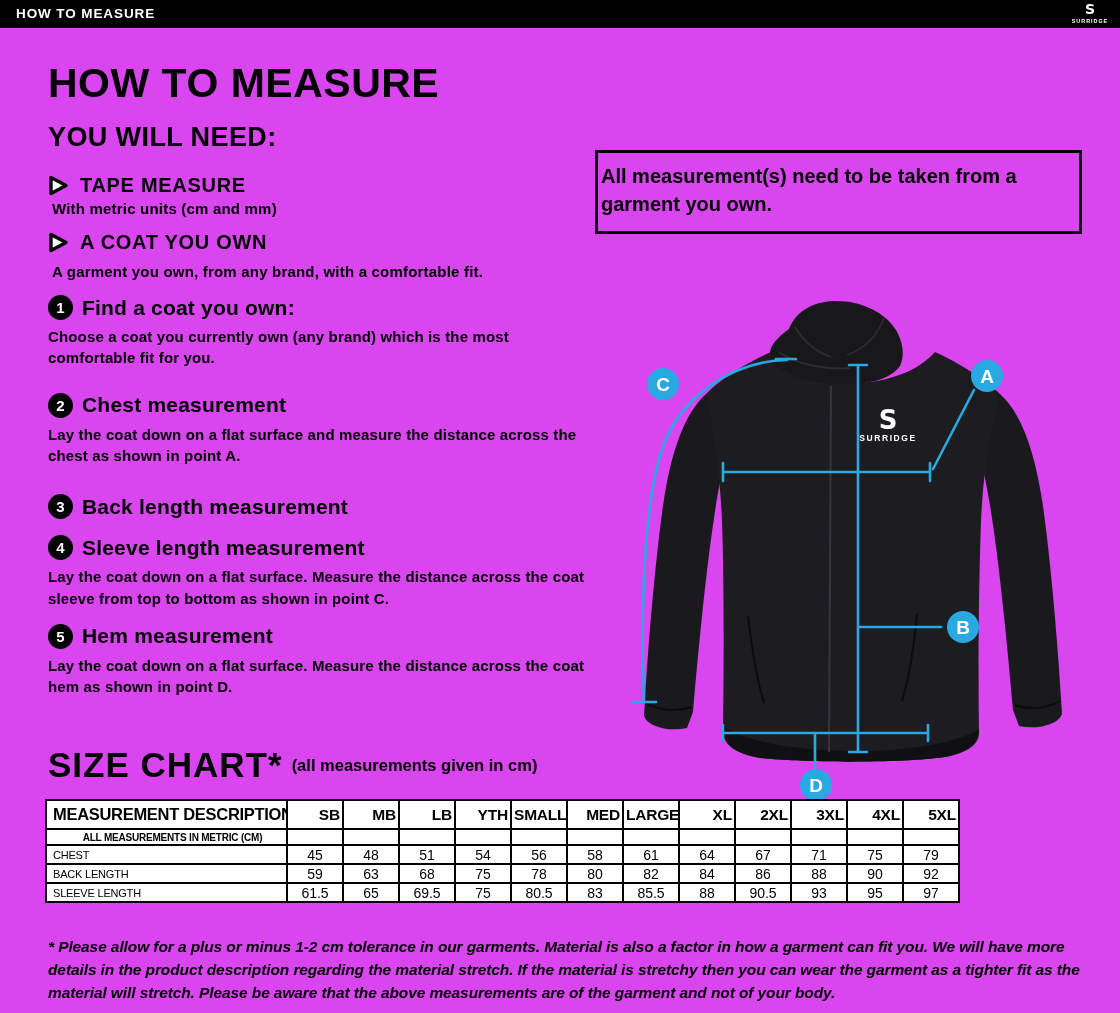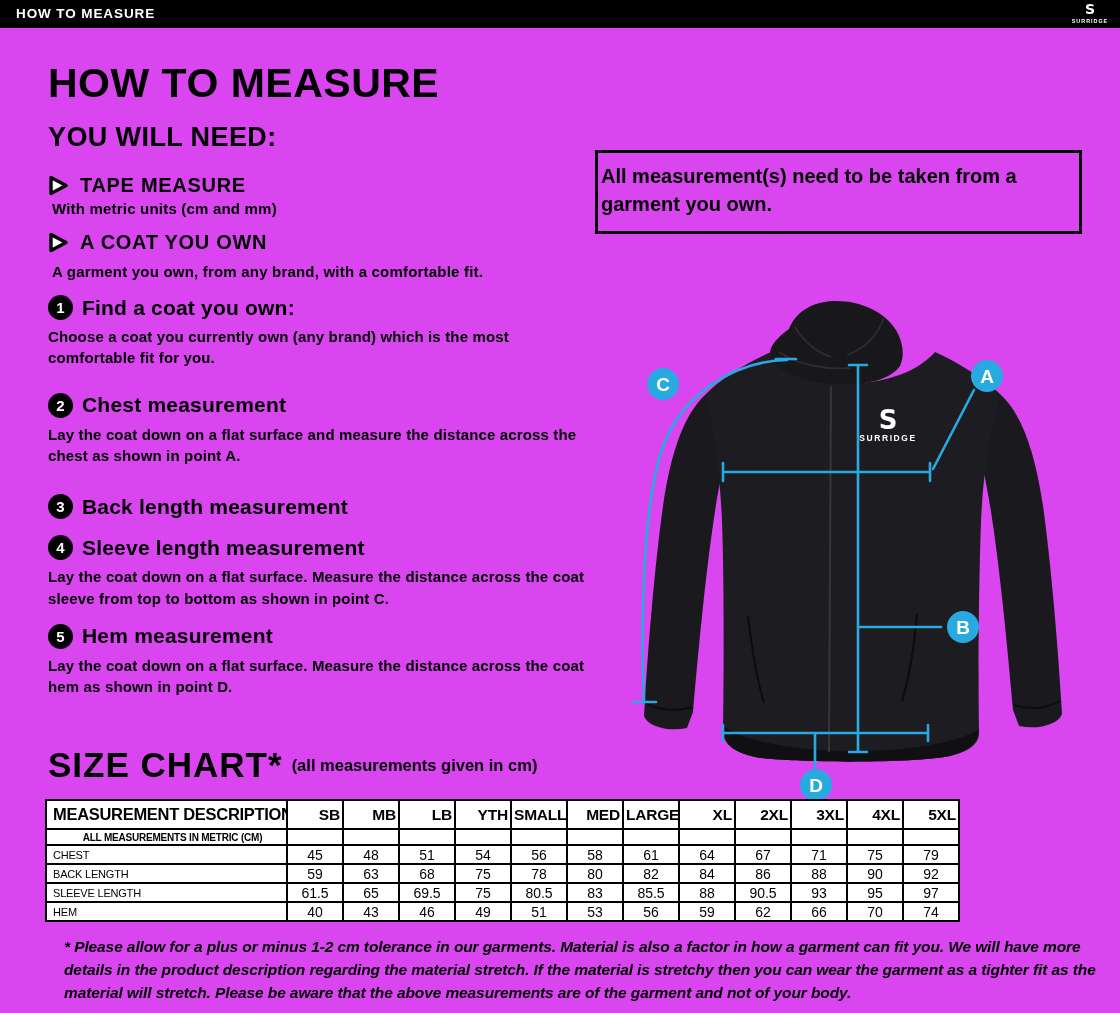"HEM" tr.data { html: <tr> <td>HEM</td> <td>40</td> <td>43</td> <td>46</td> <td>49</td> <td>51</td> <td>53</td> <td>56</td> <td>59</td> <td>62</td> <td>66</td> <td>70</td> <td>74</td> </tr> -> none }
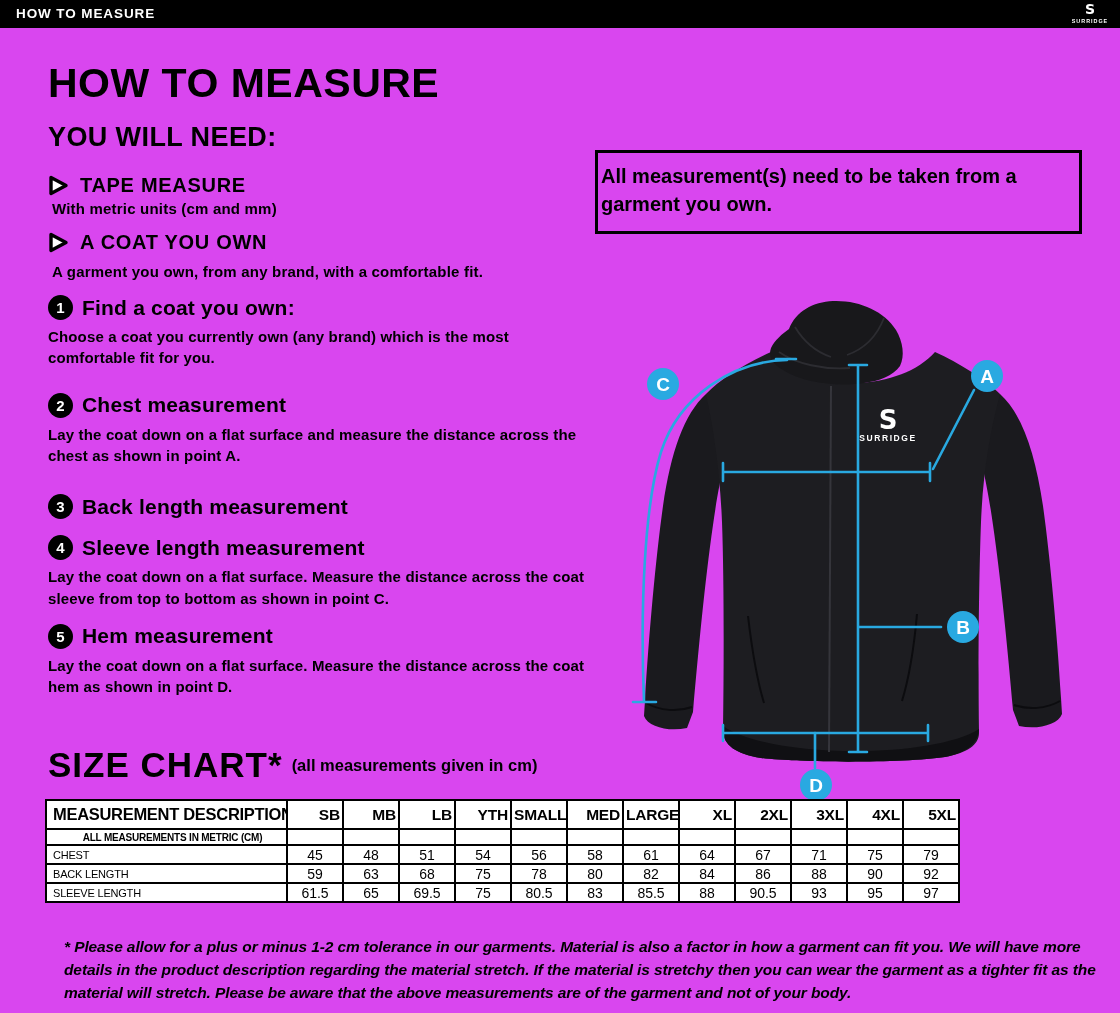"* Please allow for a" .footnote { left: 64px -> 48px }
